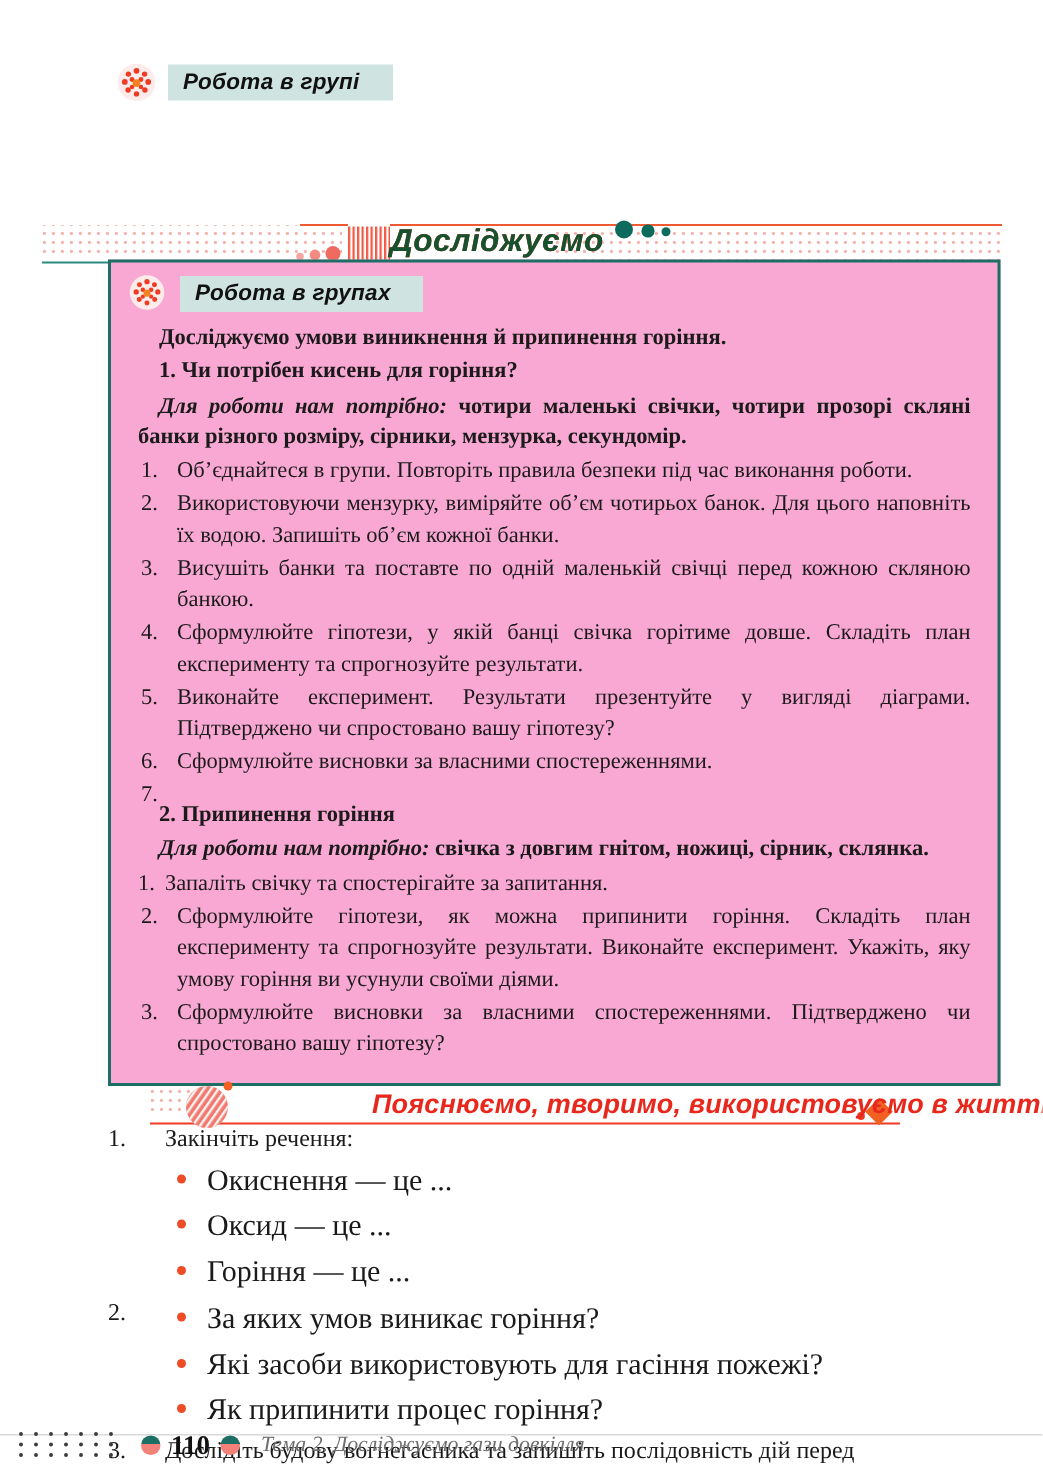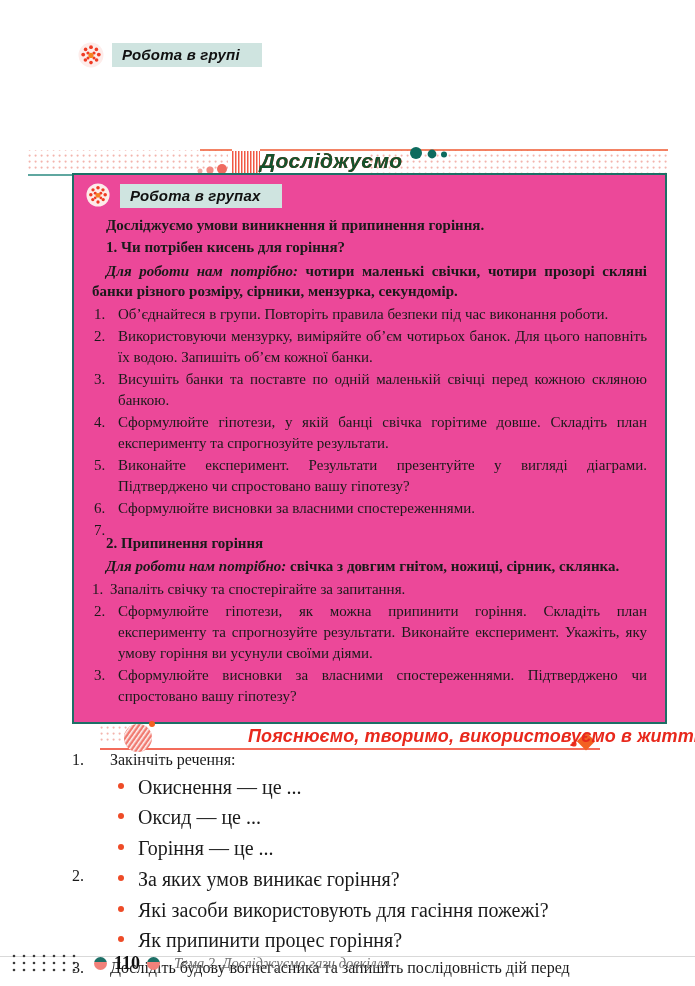"Робота в групах" .activity-box { background: #ec4899 -> #f9a8d4 }
